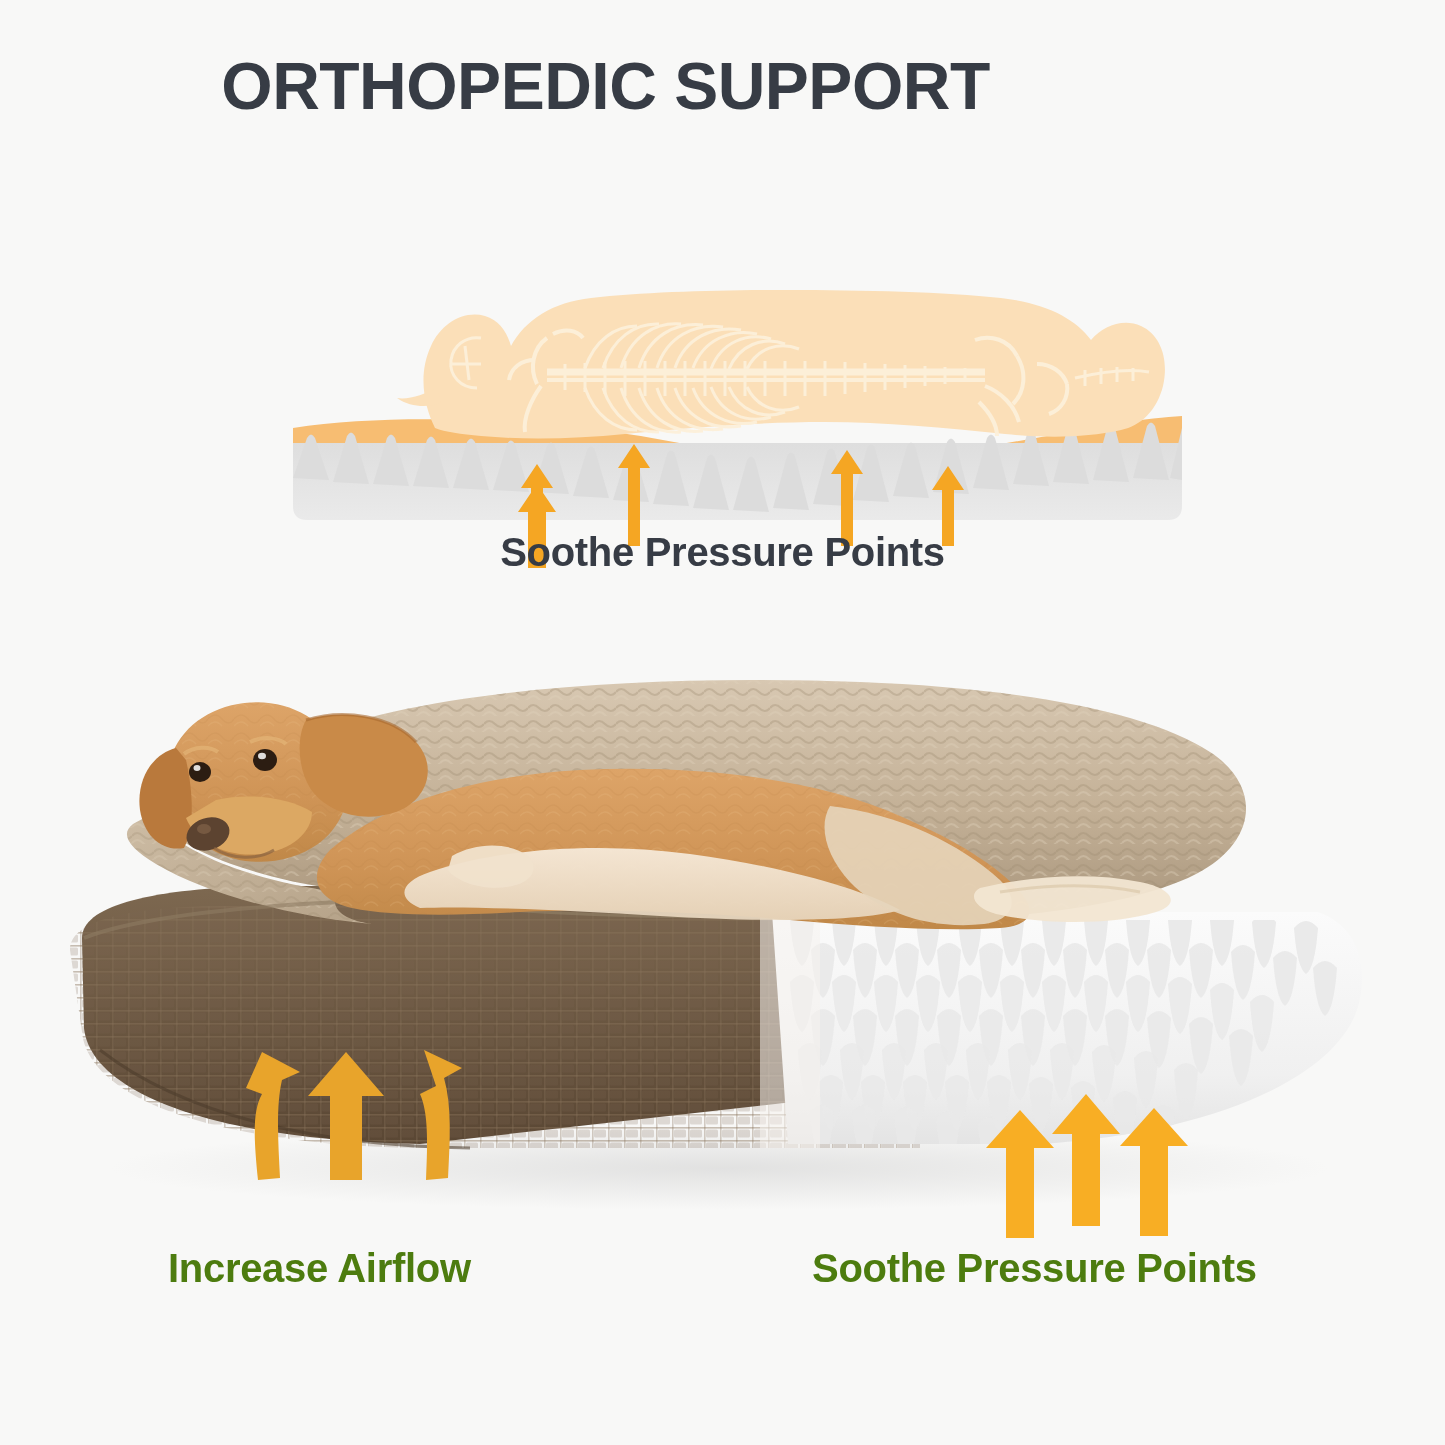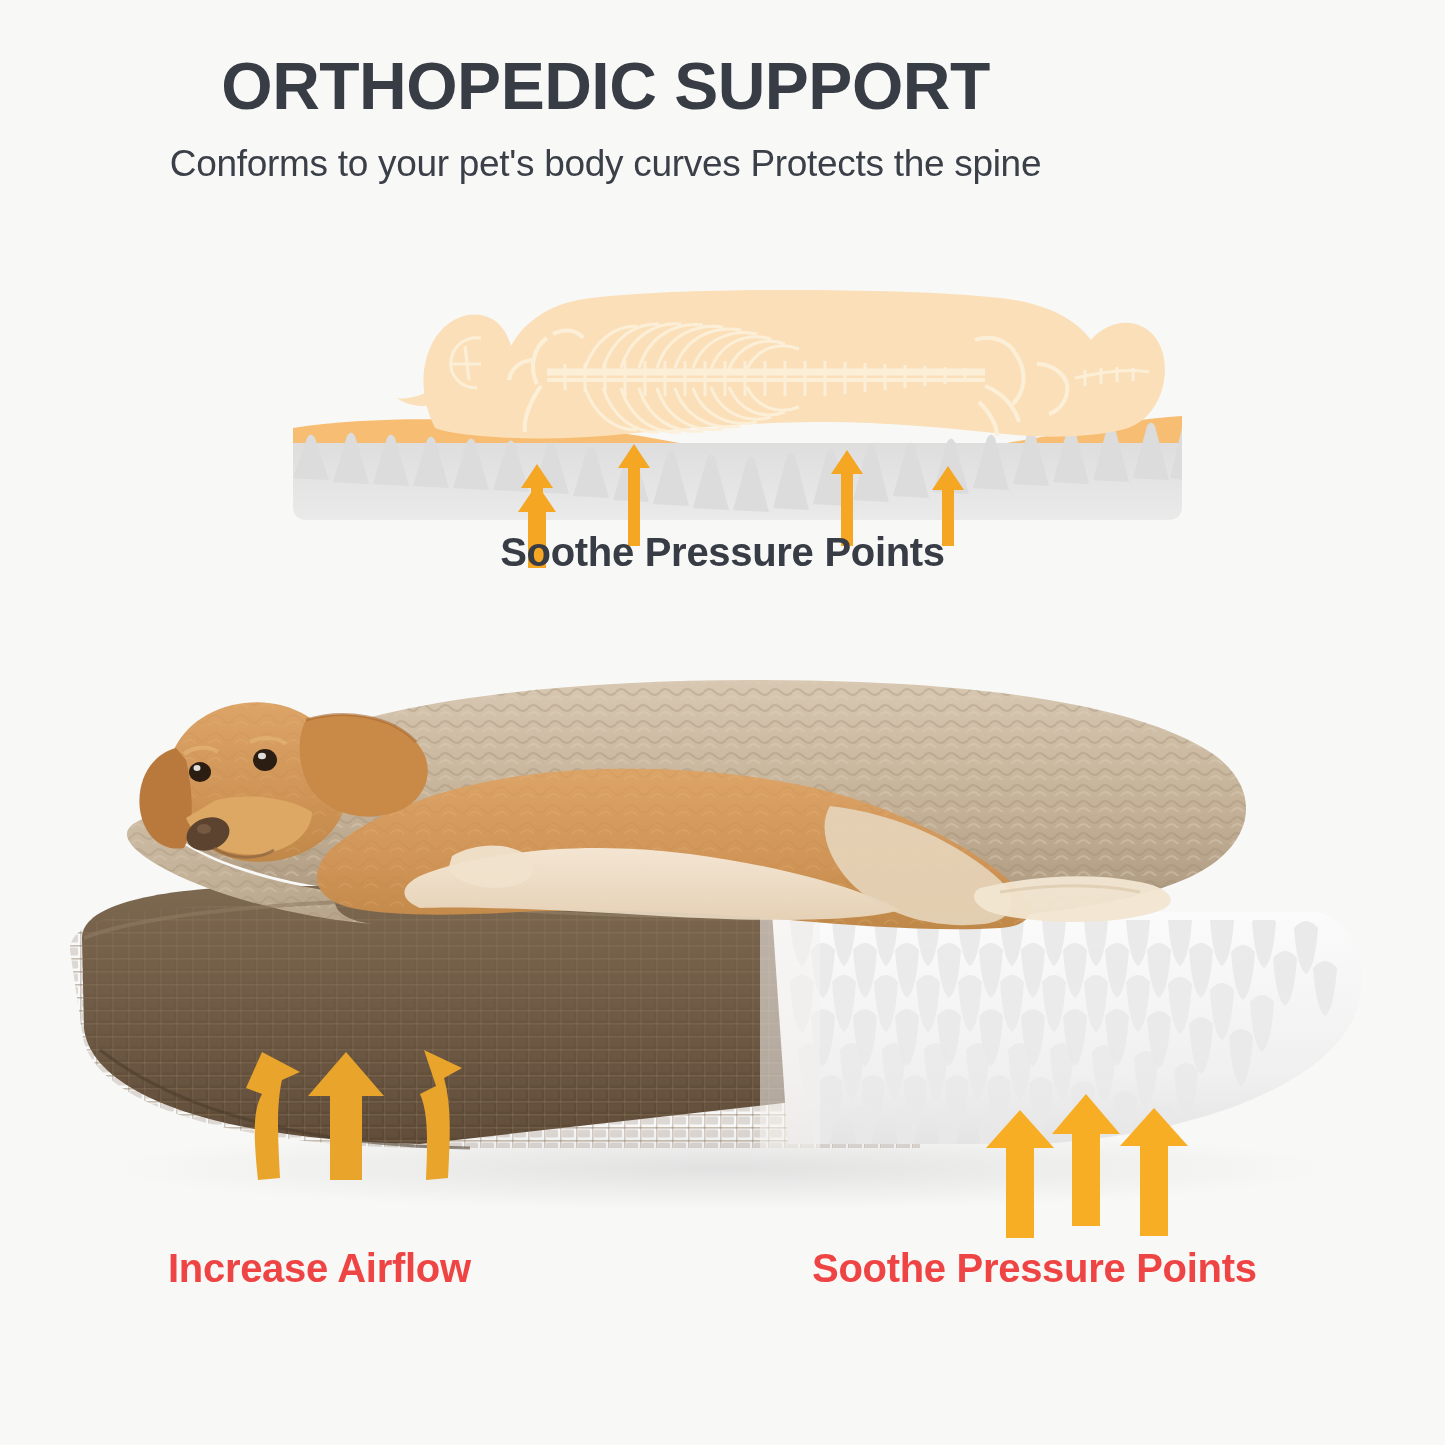"Conforms to your pet's body" div { html: <div>Conforms to your pet's body curves Protects the spine</div> -> none }
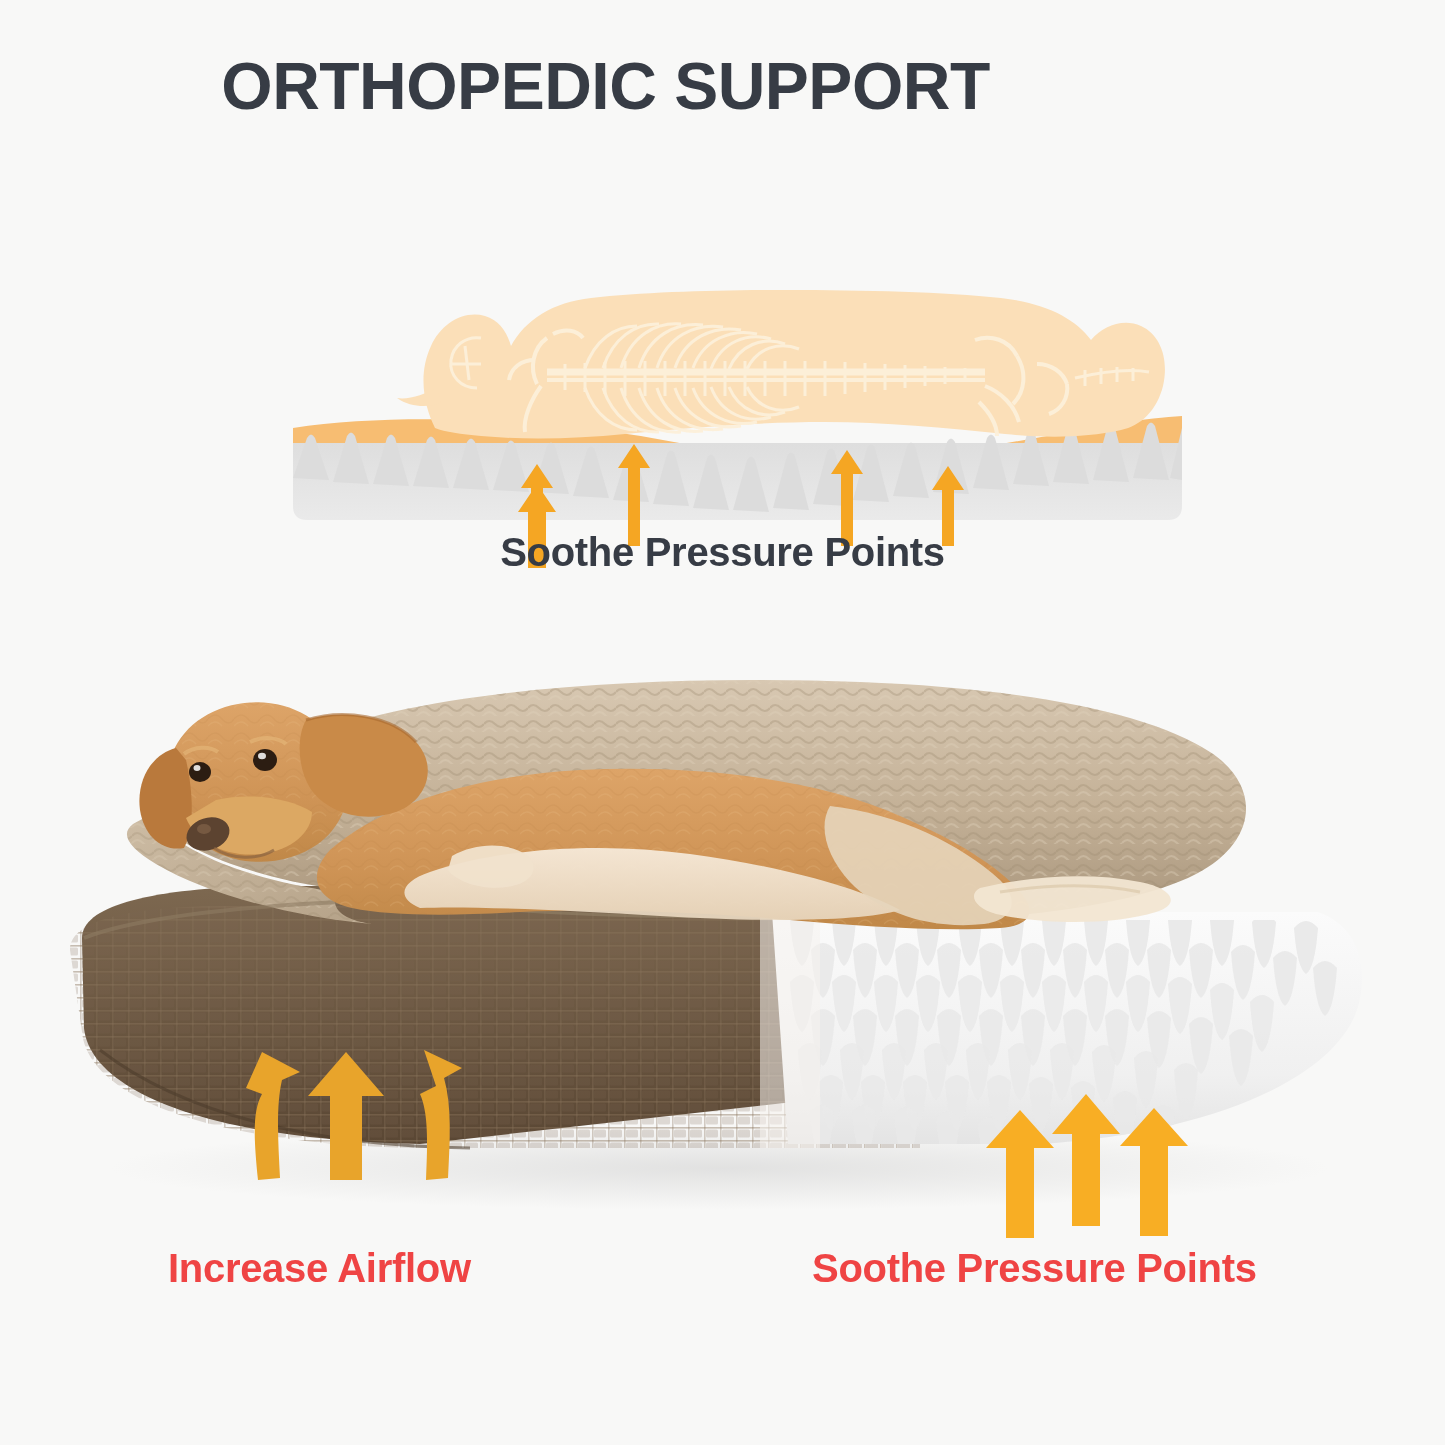"Increase Airflow" .bottom-caption { color: #ef4444 -> #4d7c0f }
